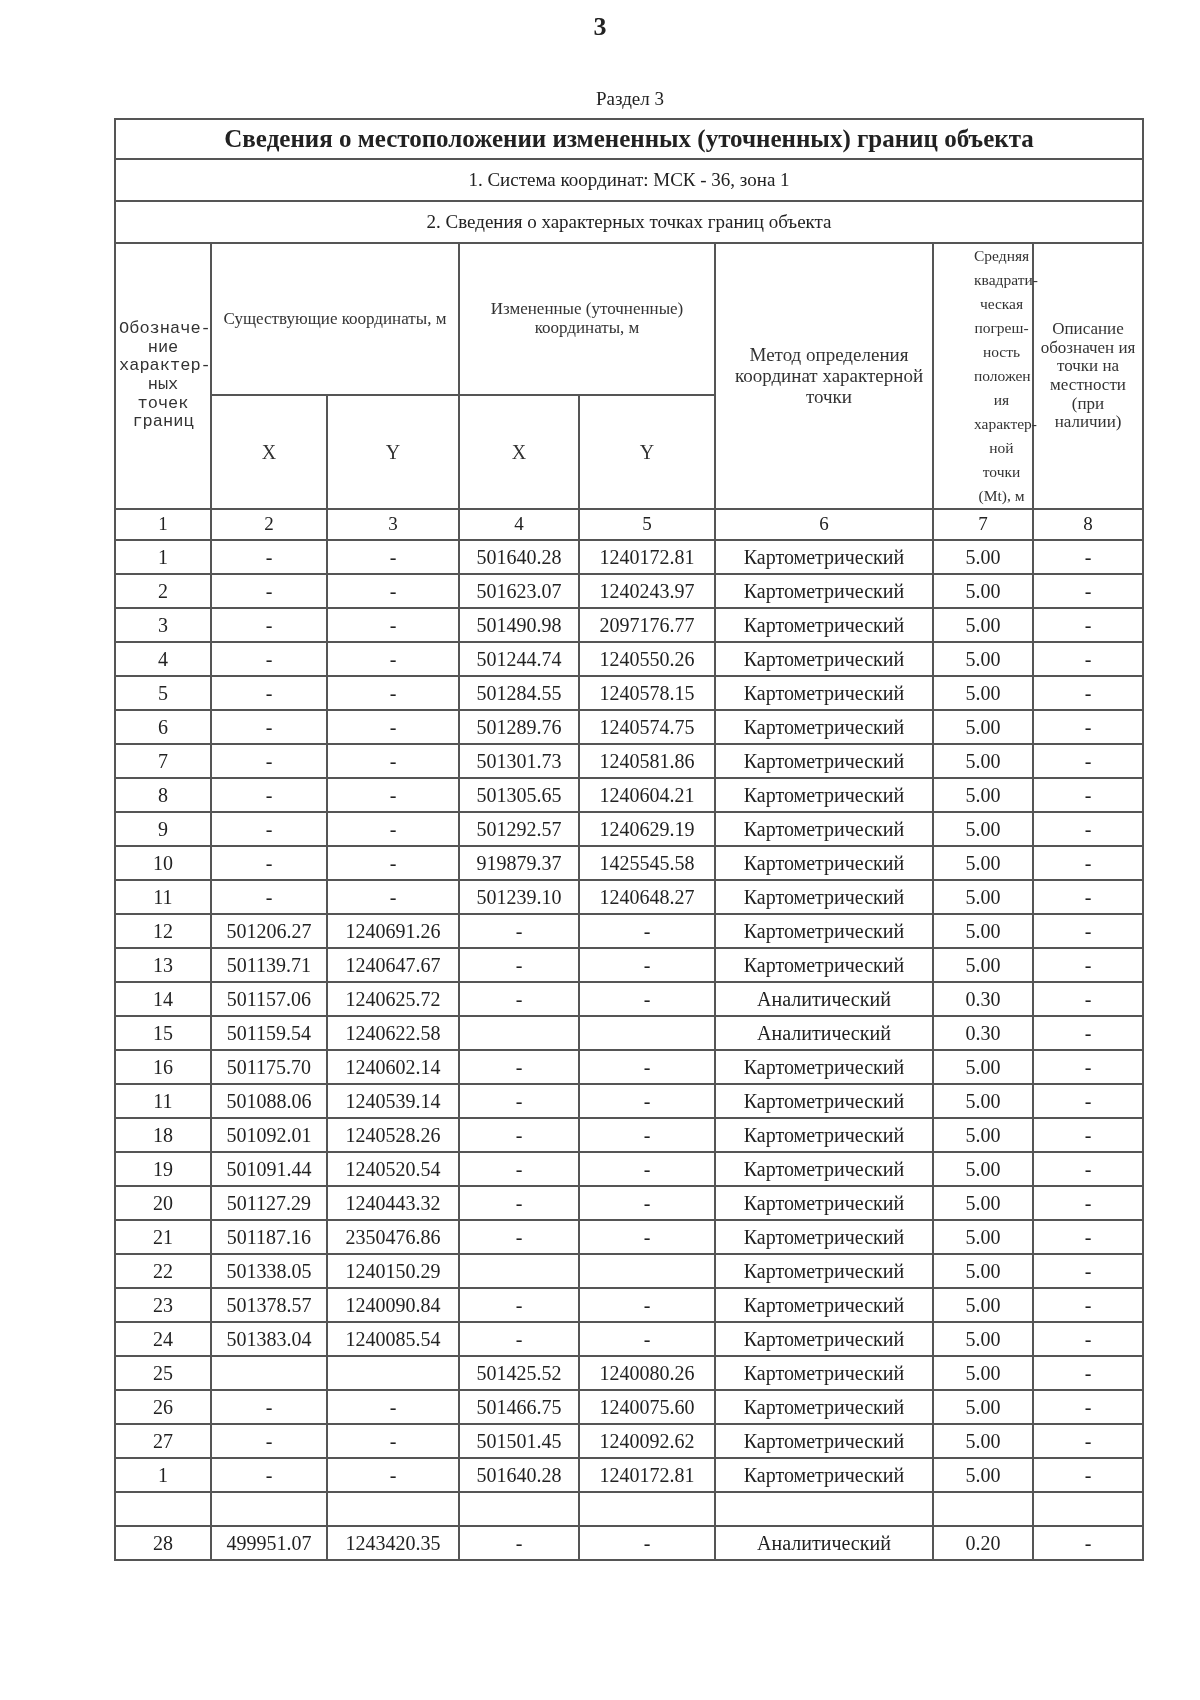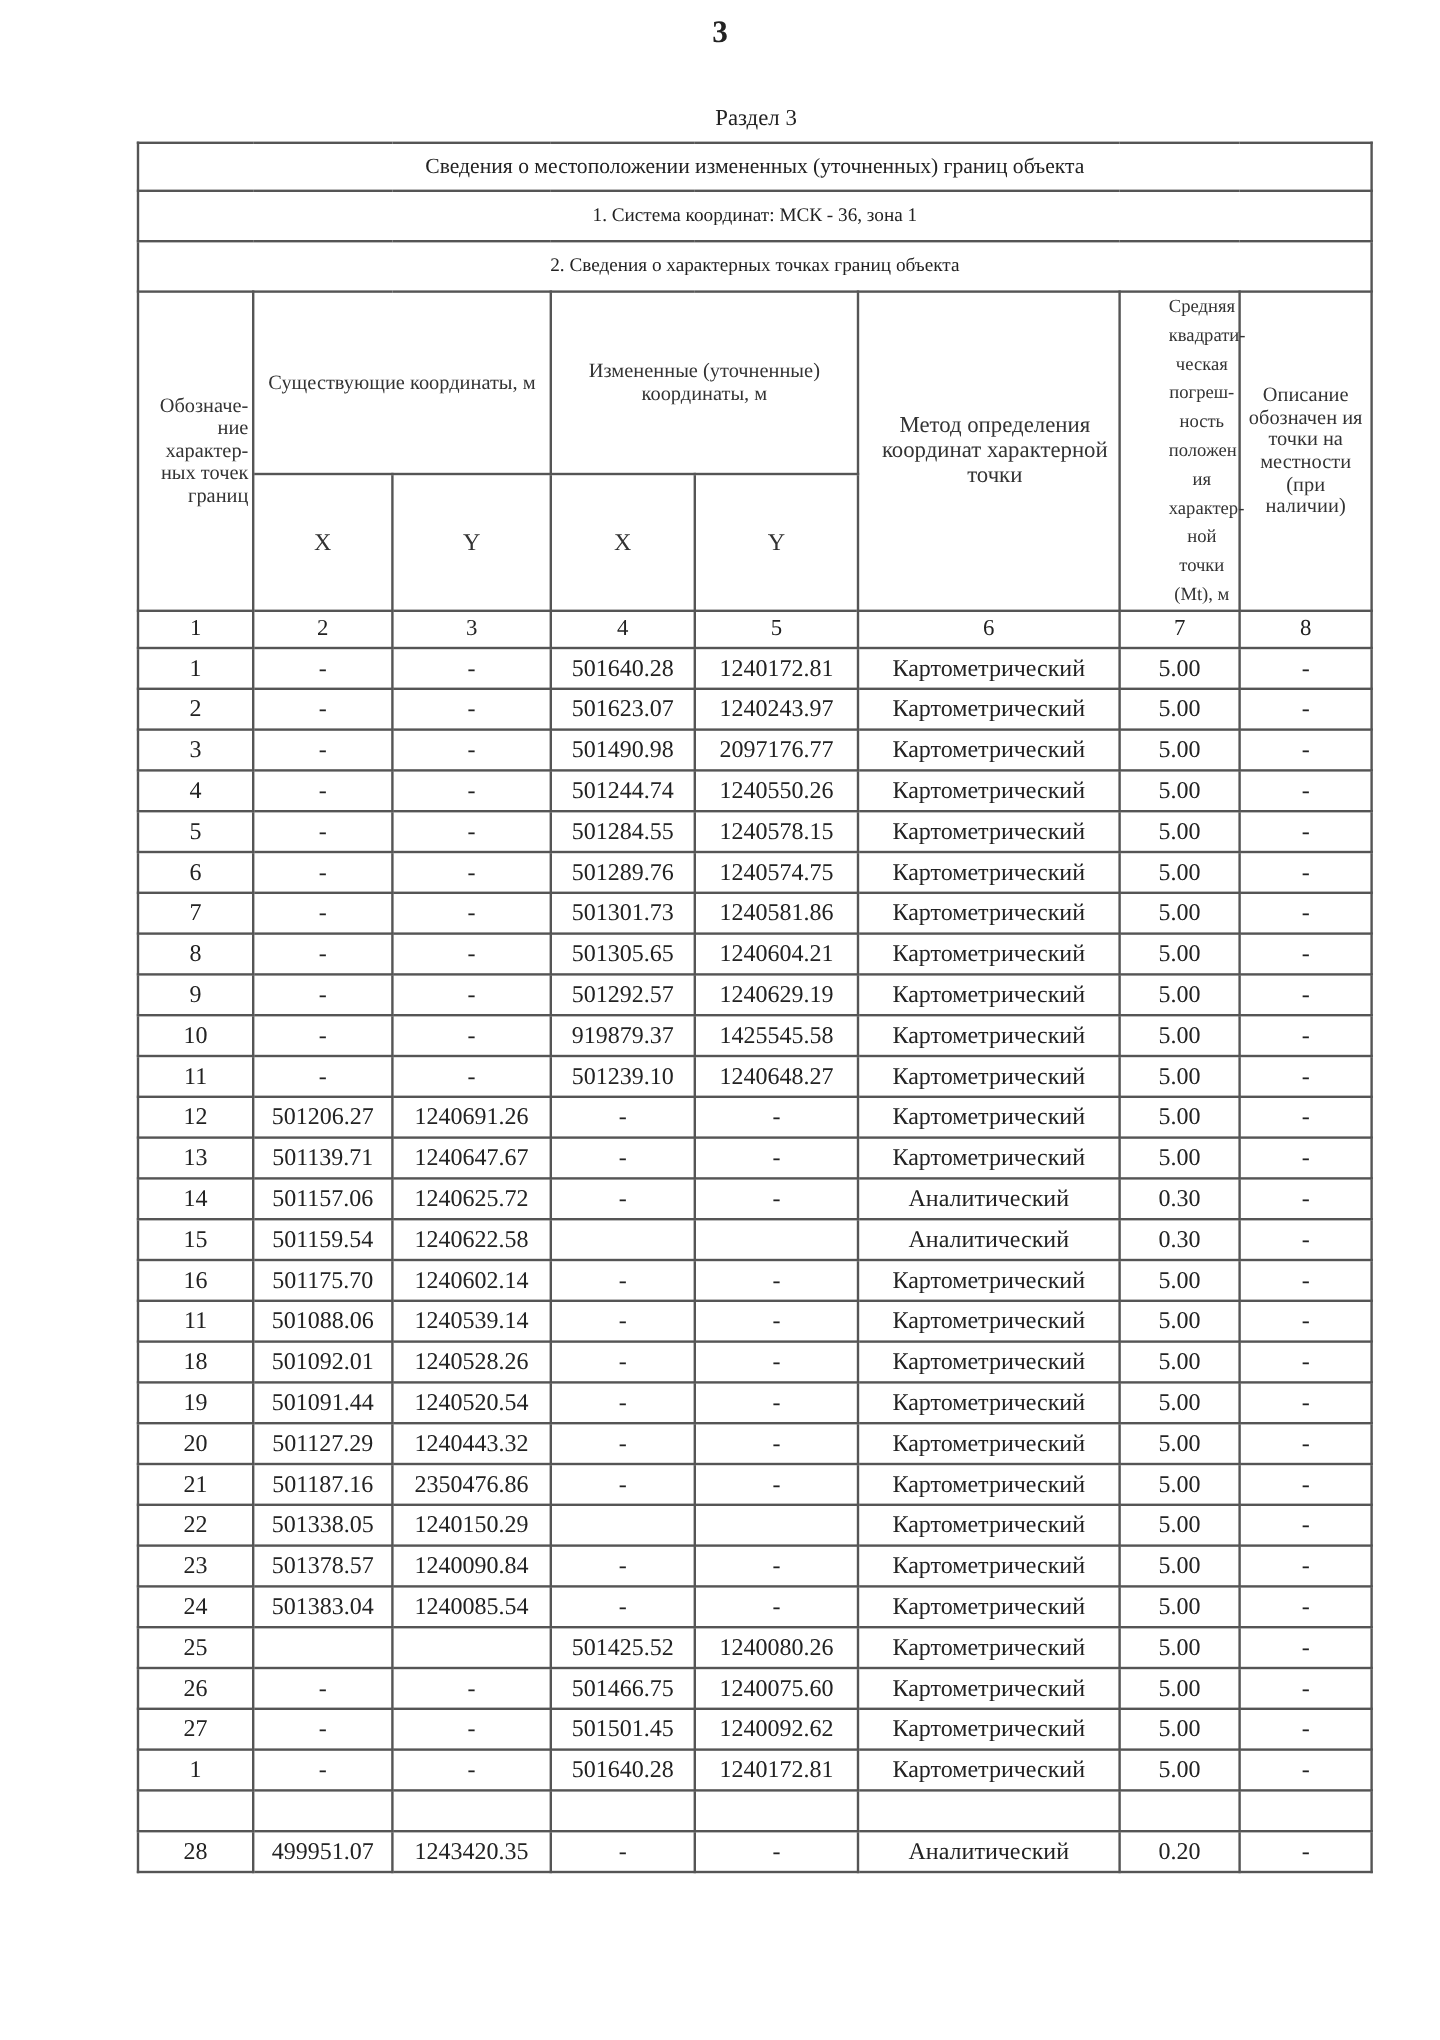"Сведения о местоположении измененных" .title-row td { font-size: 18px -> 25px; font-weight: none -> bold }
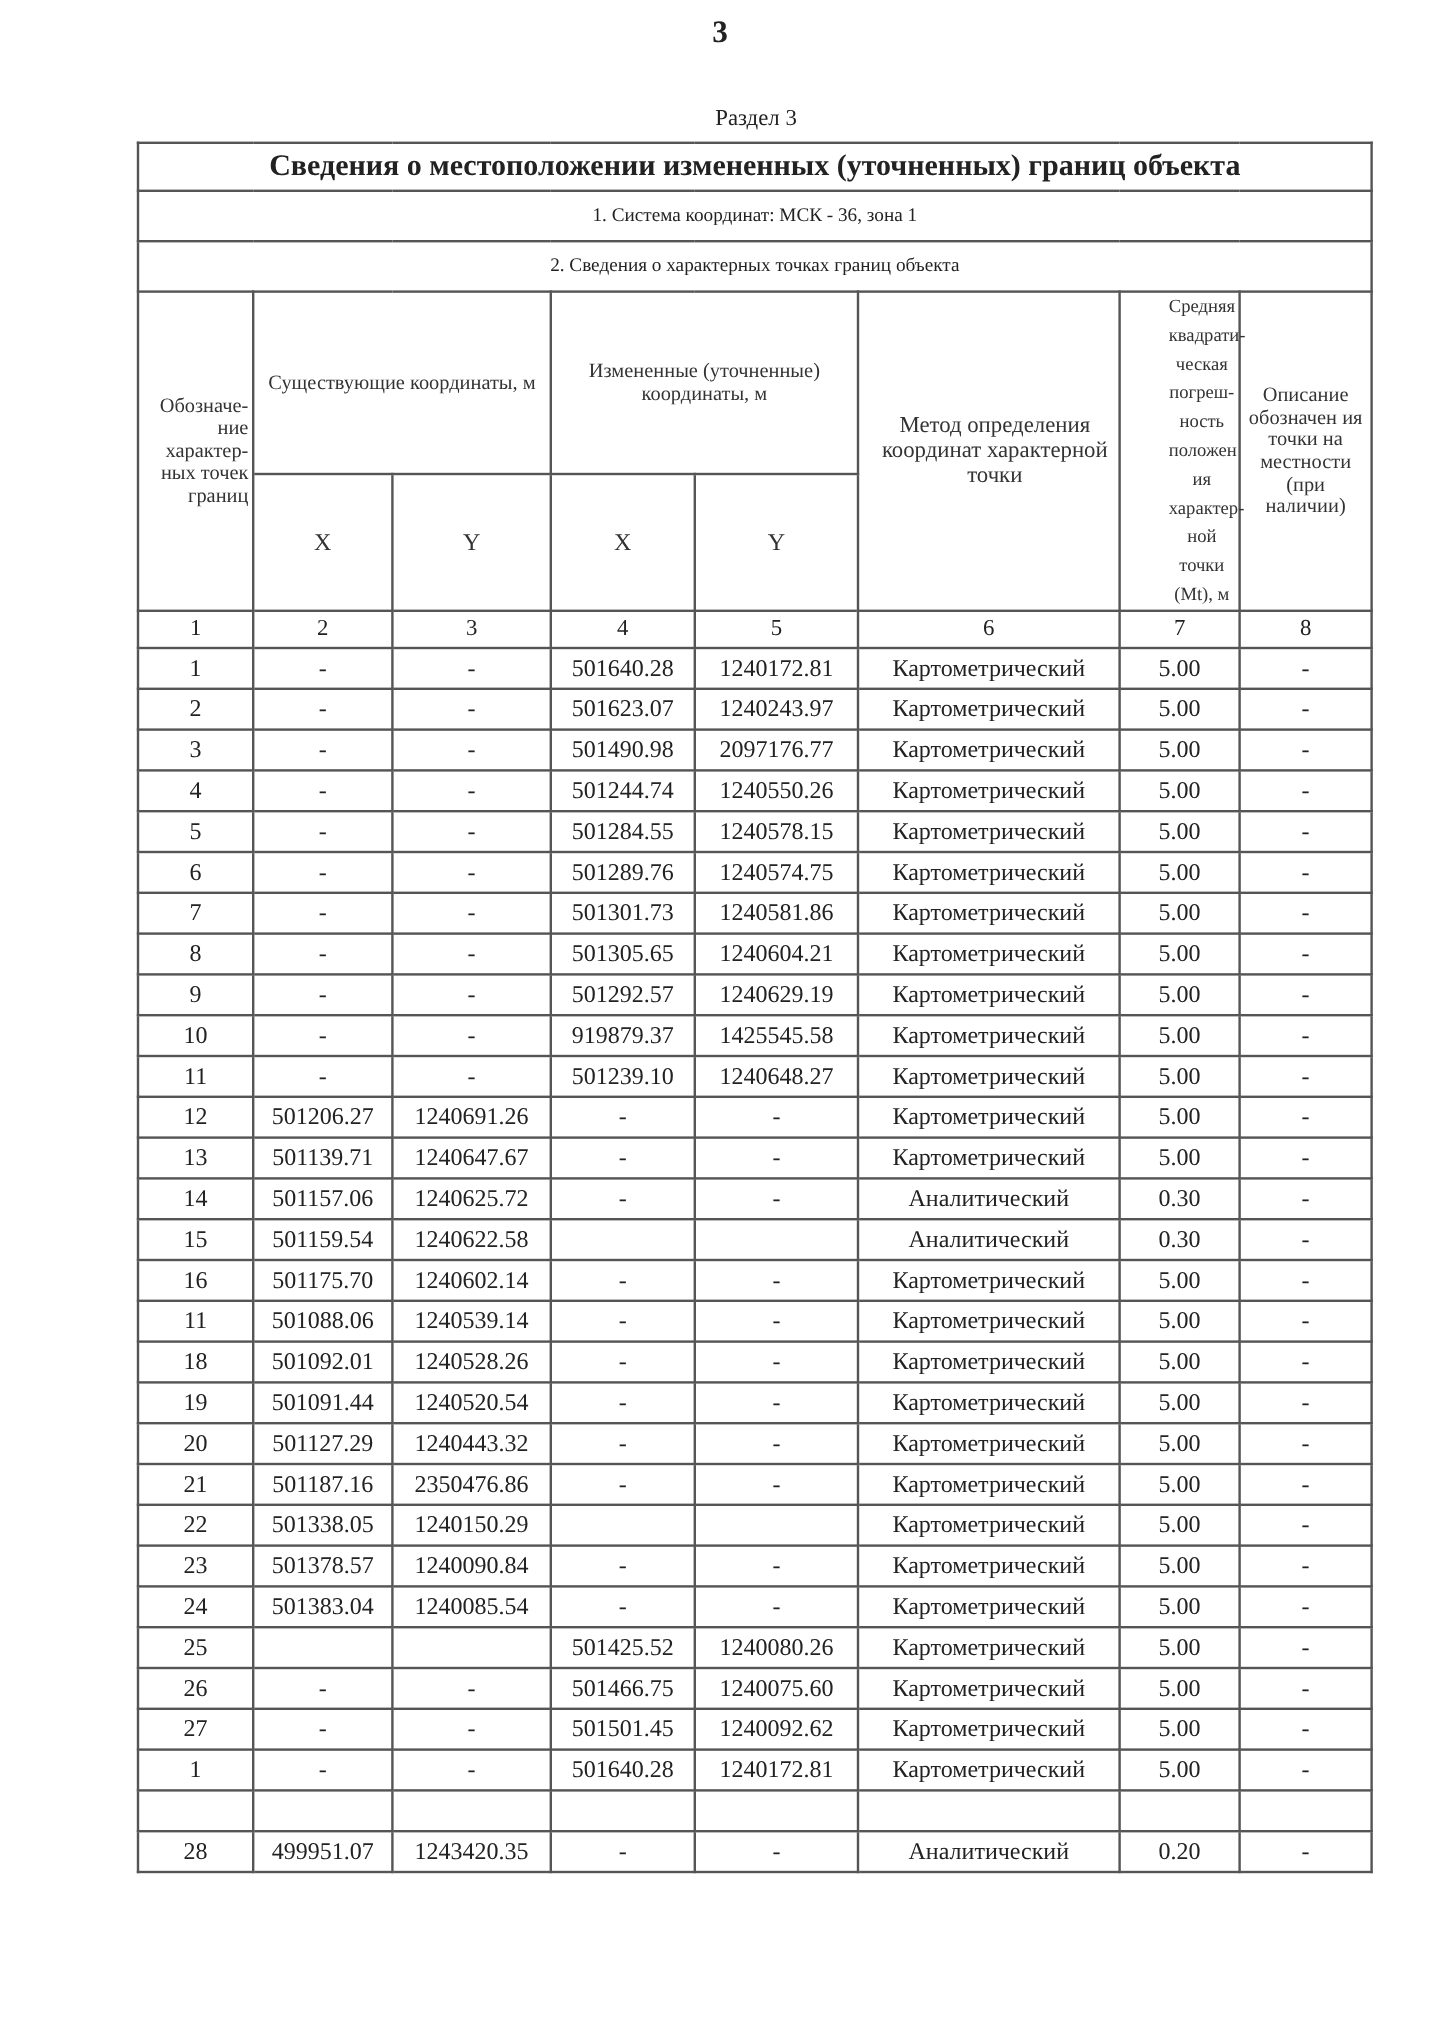"1. Система координат: МСК -" .info-row td { font-size: 16px -> 19px }
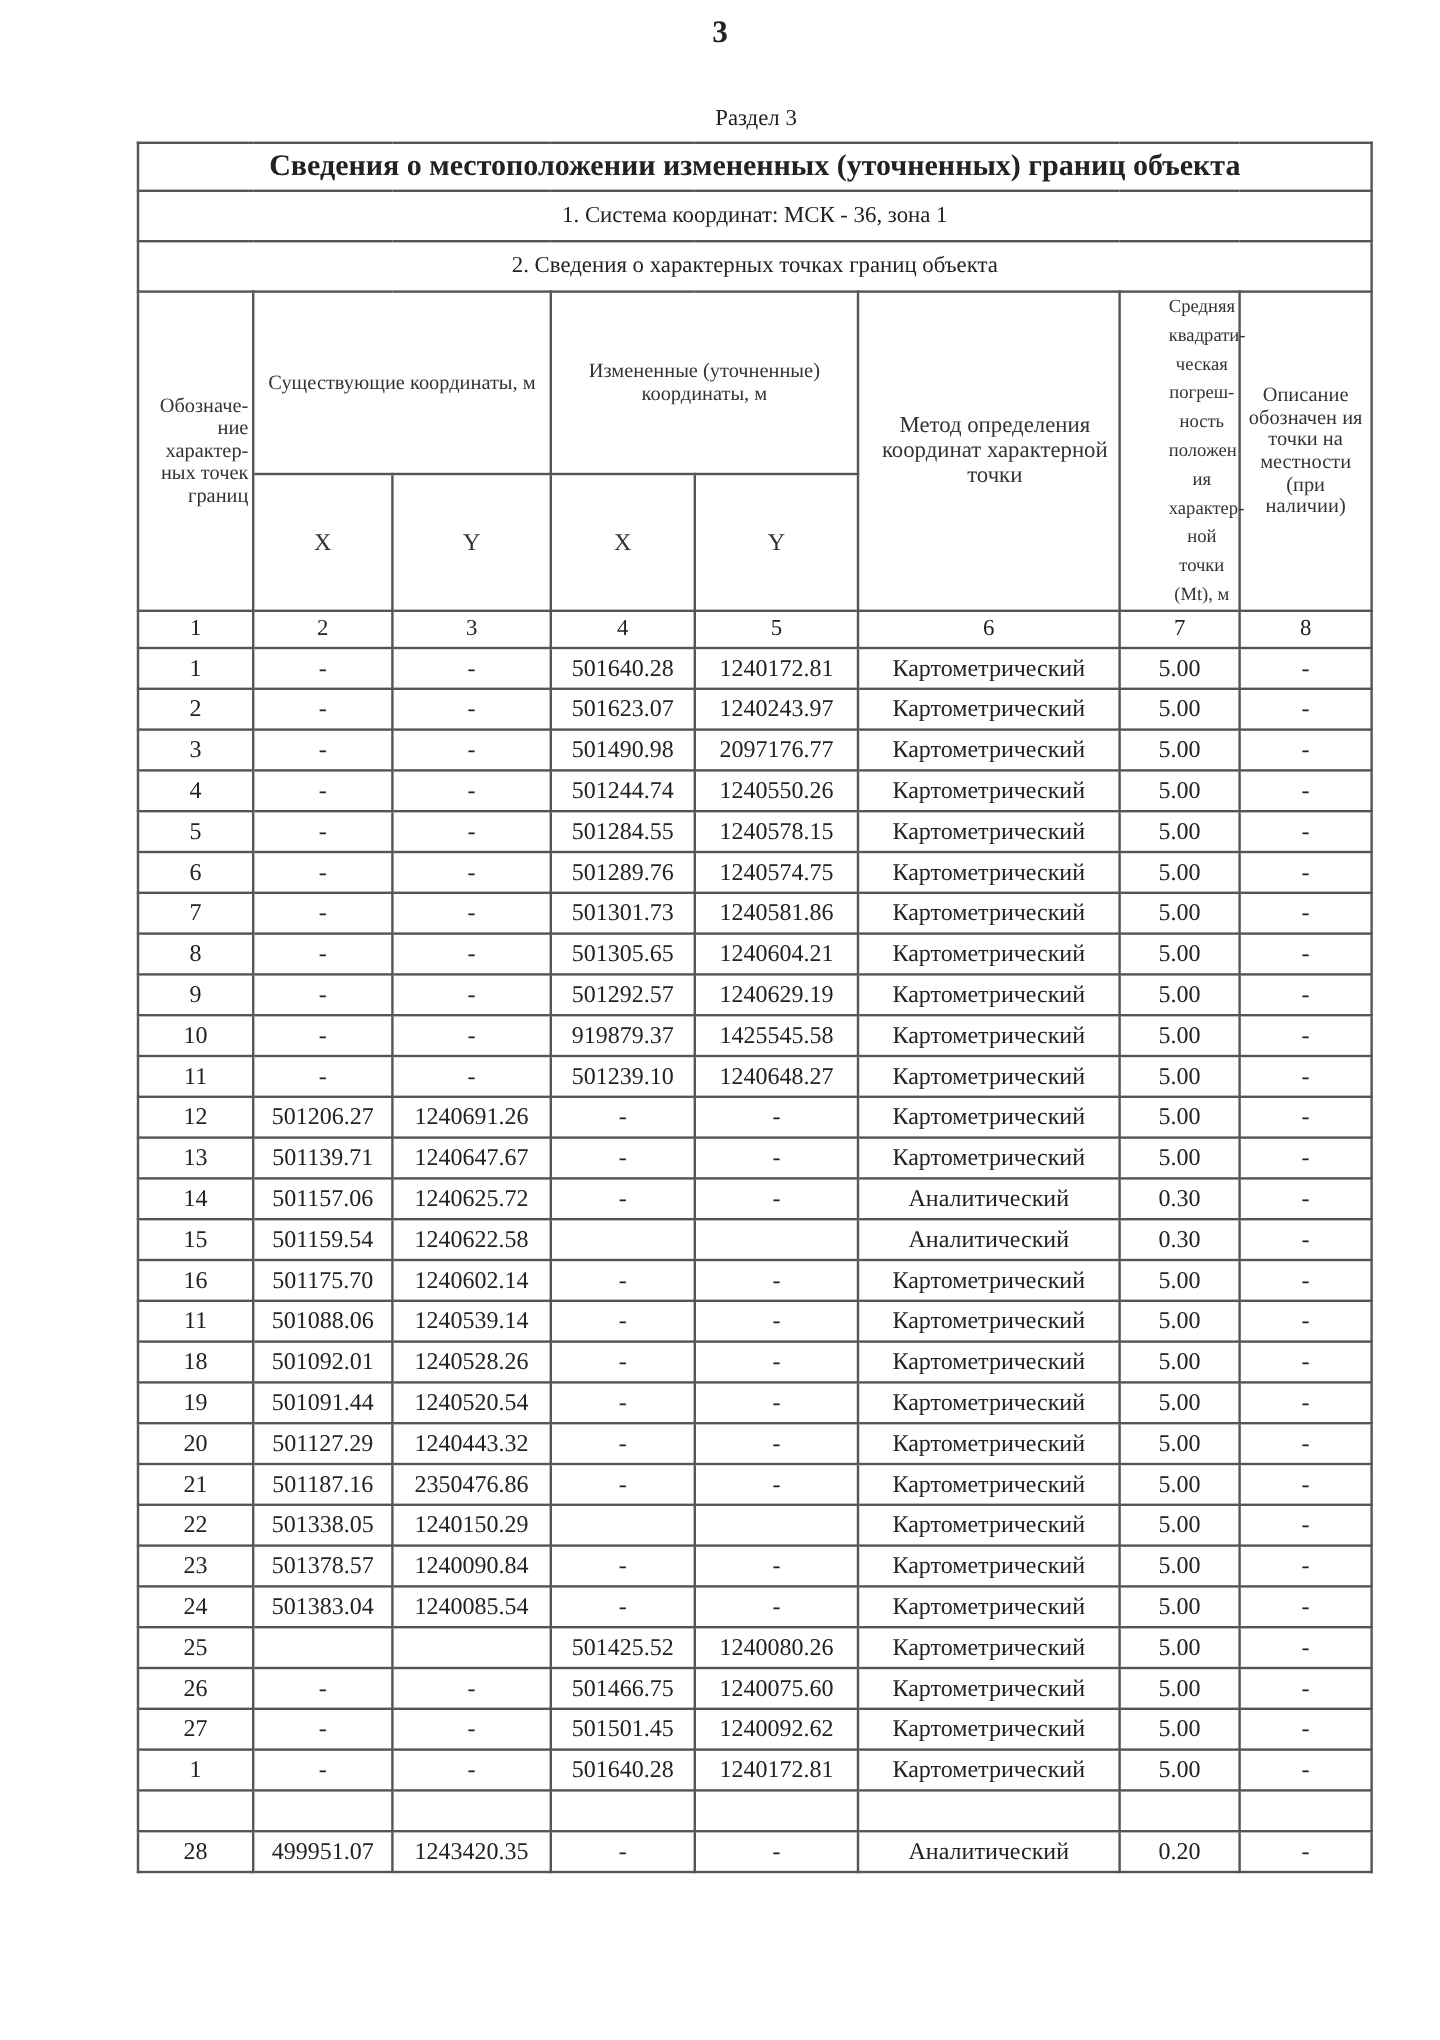"Обозначе-ние характер-ных точек границ" .hdr td.left { font-family: none -> Liberation Mono, monospace; text-align: right -> center }
